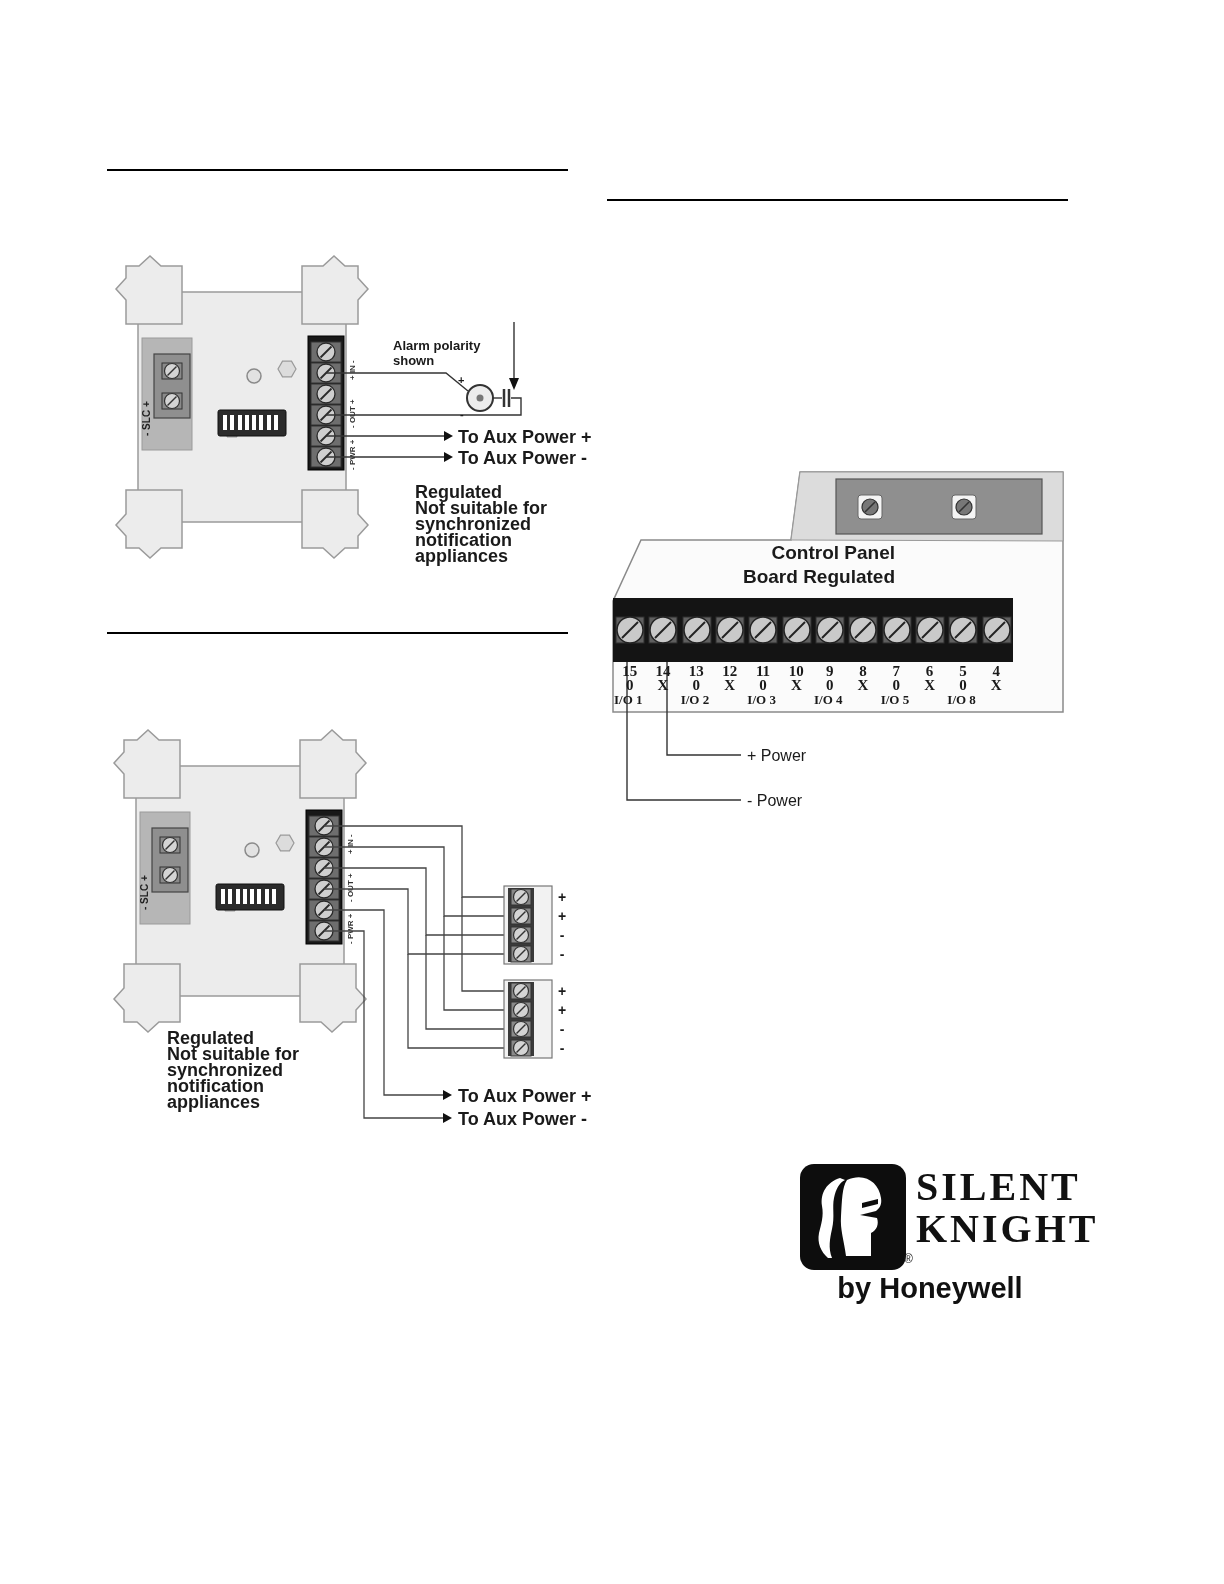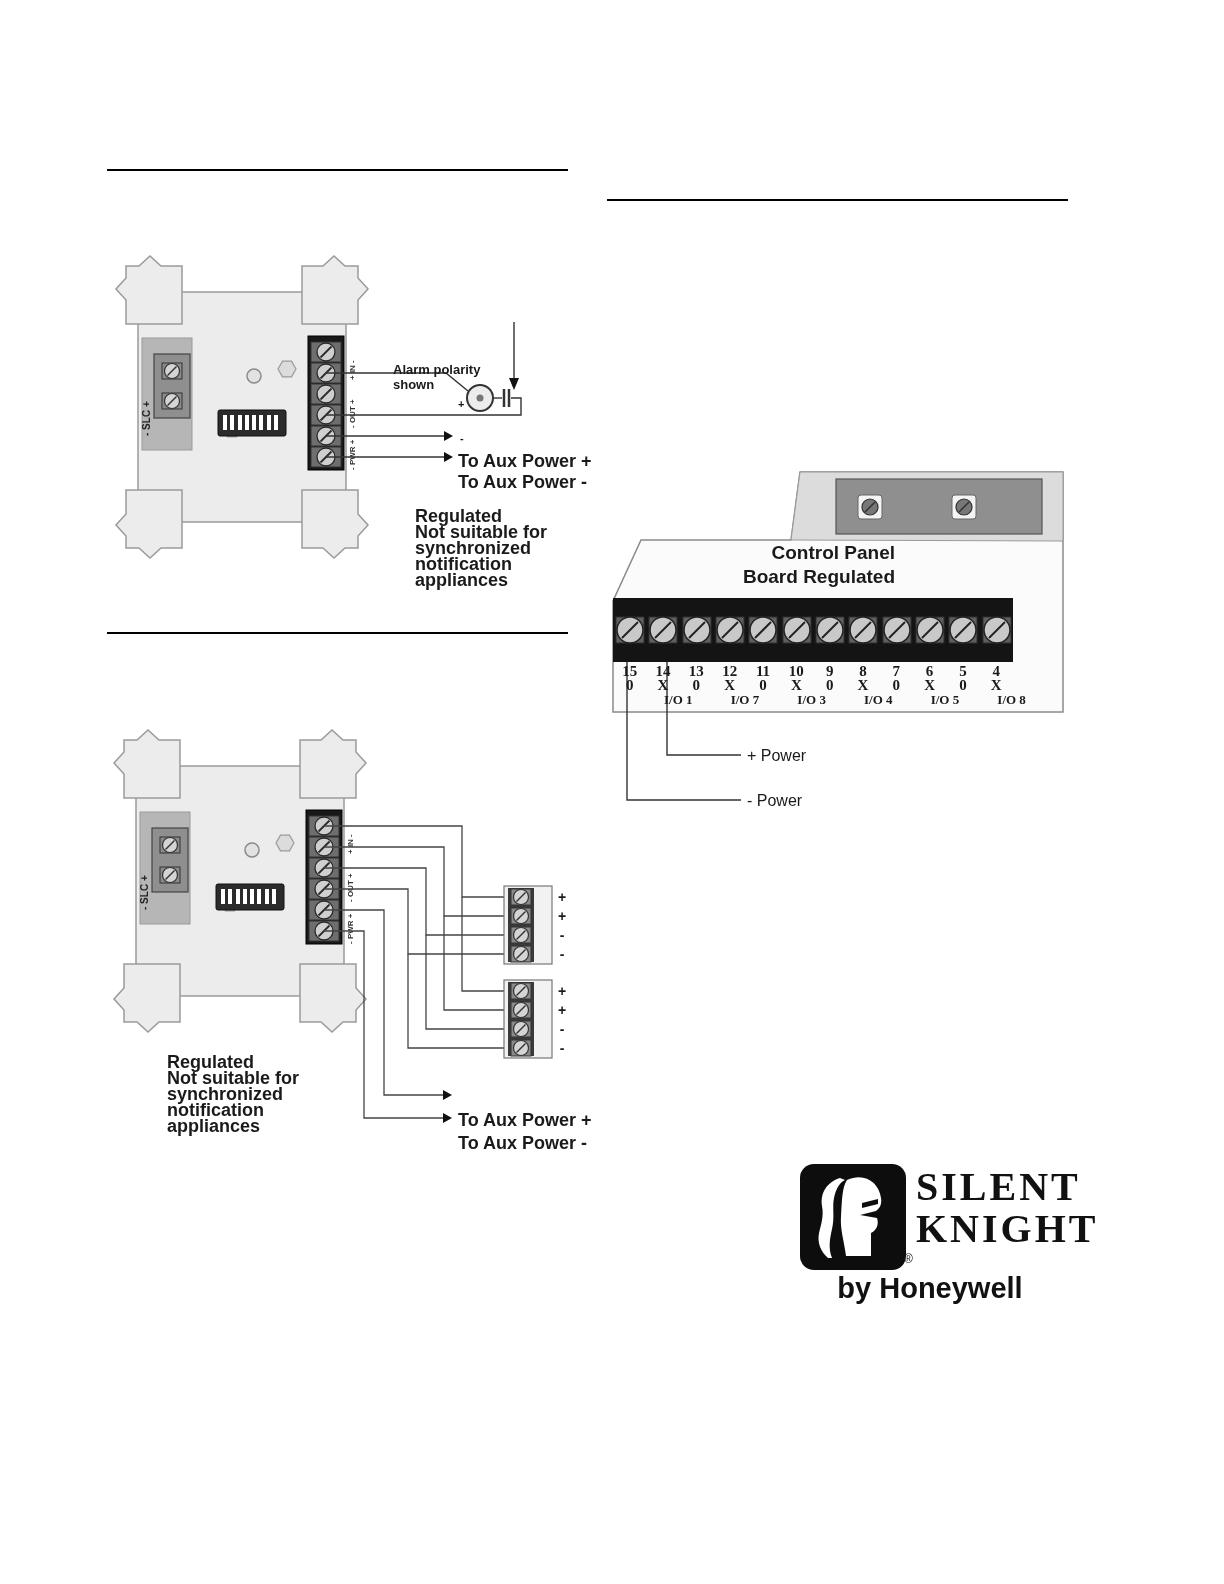"Alarm polarity" .lbl { margin-top: 24px -> none }
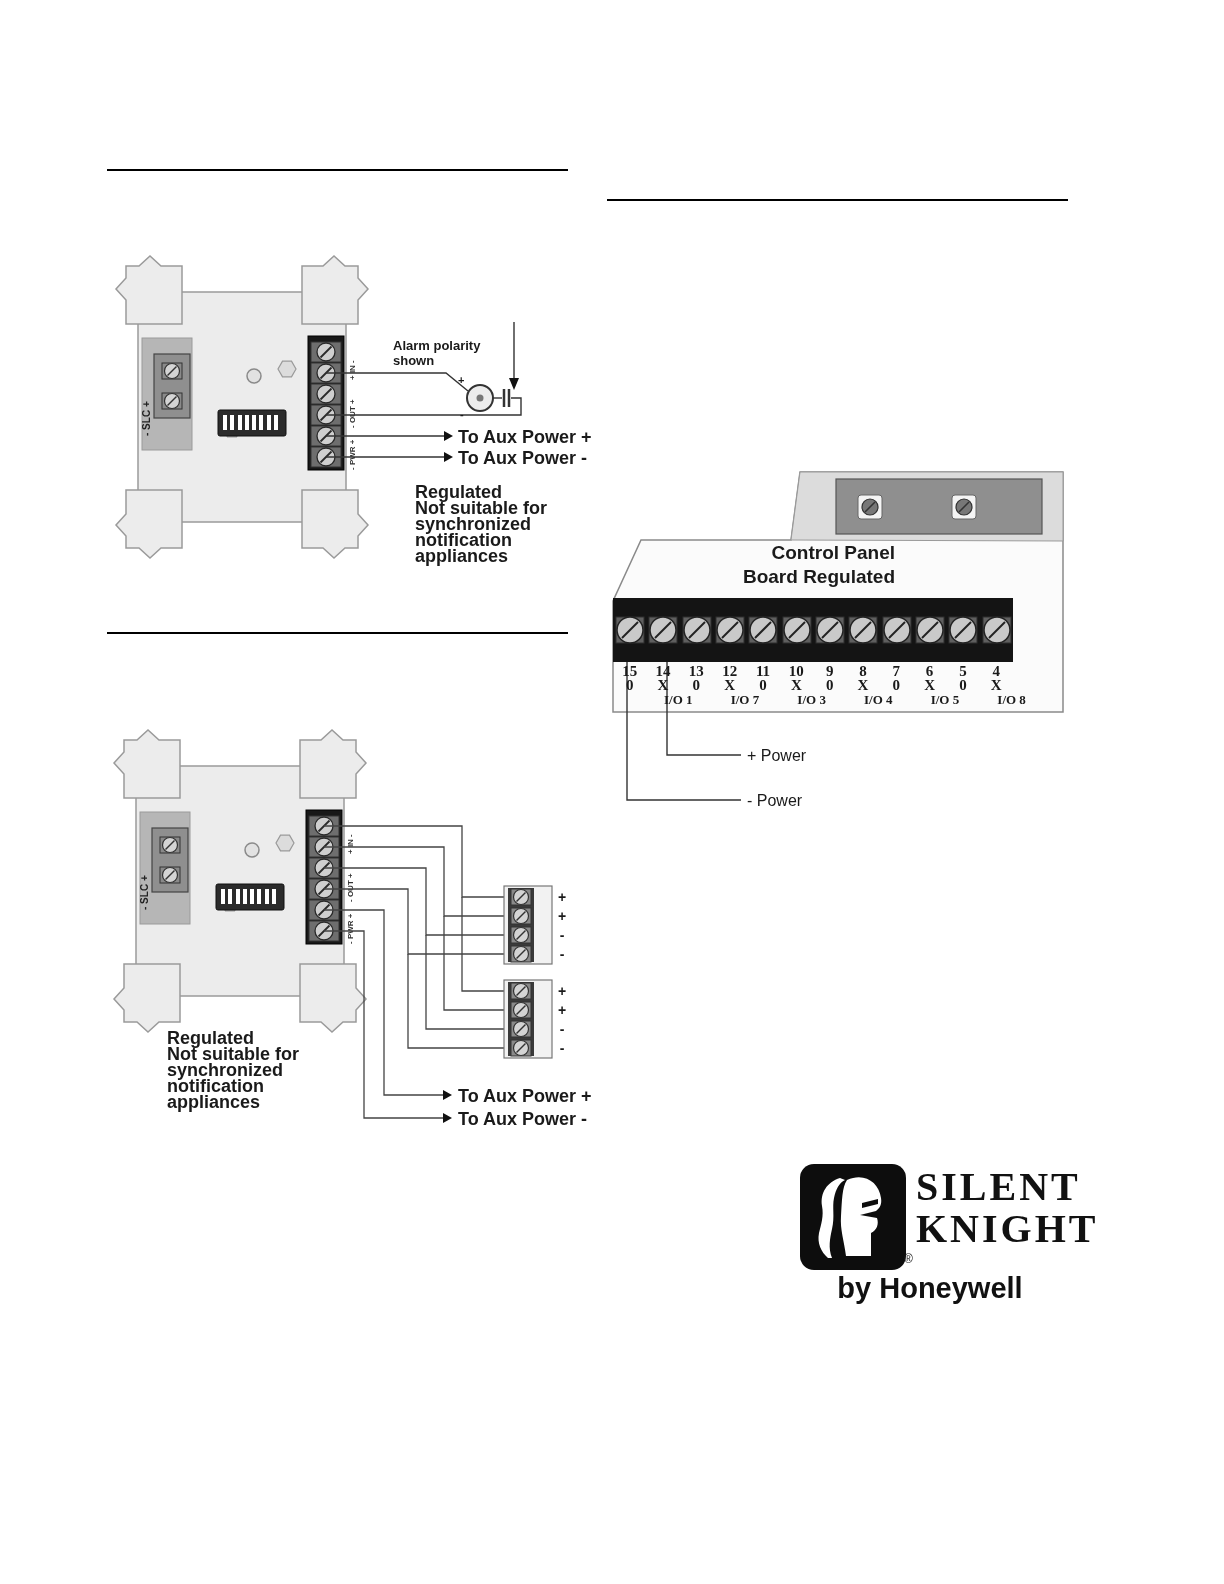"I/O 1" .iorow { left: 645px -> 595px }
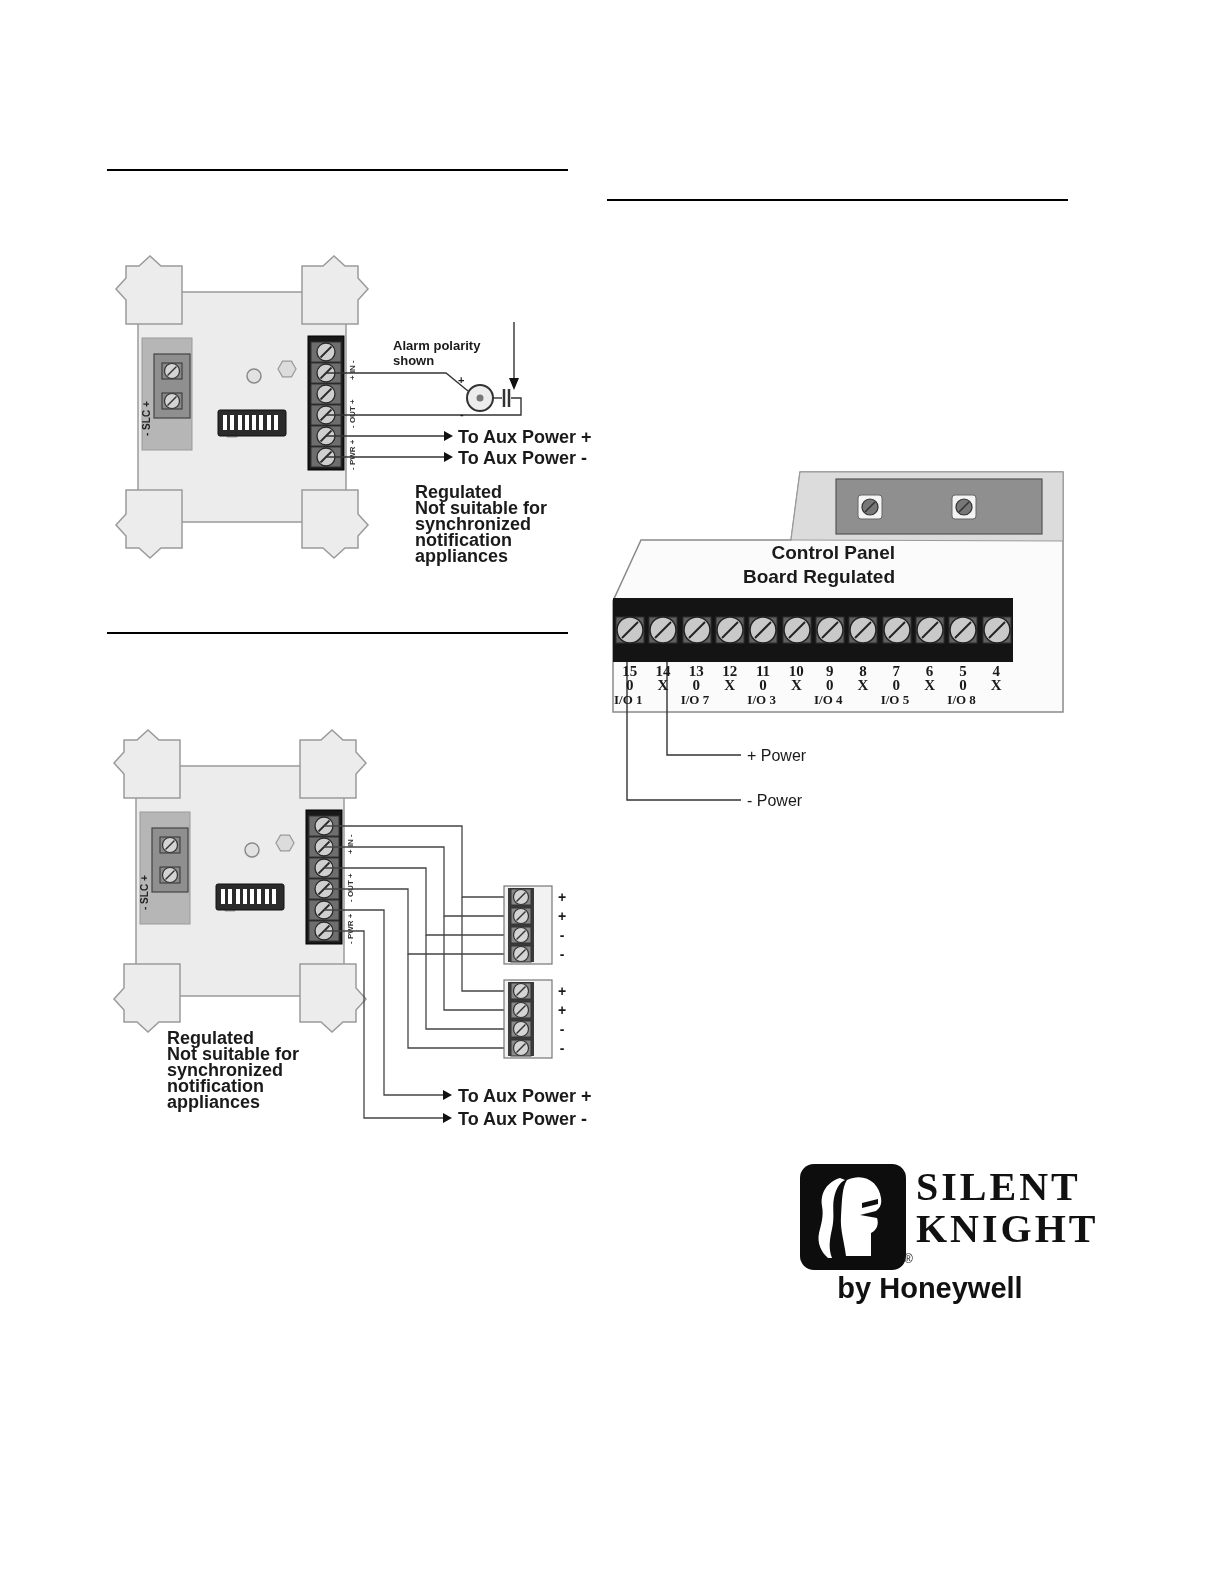"I/O 7" div.iocell { text: 7 -> 2 }
